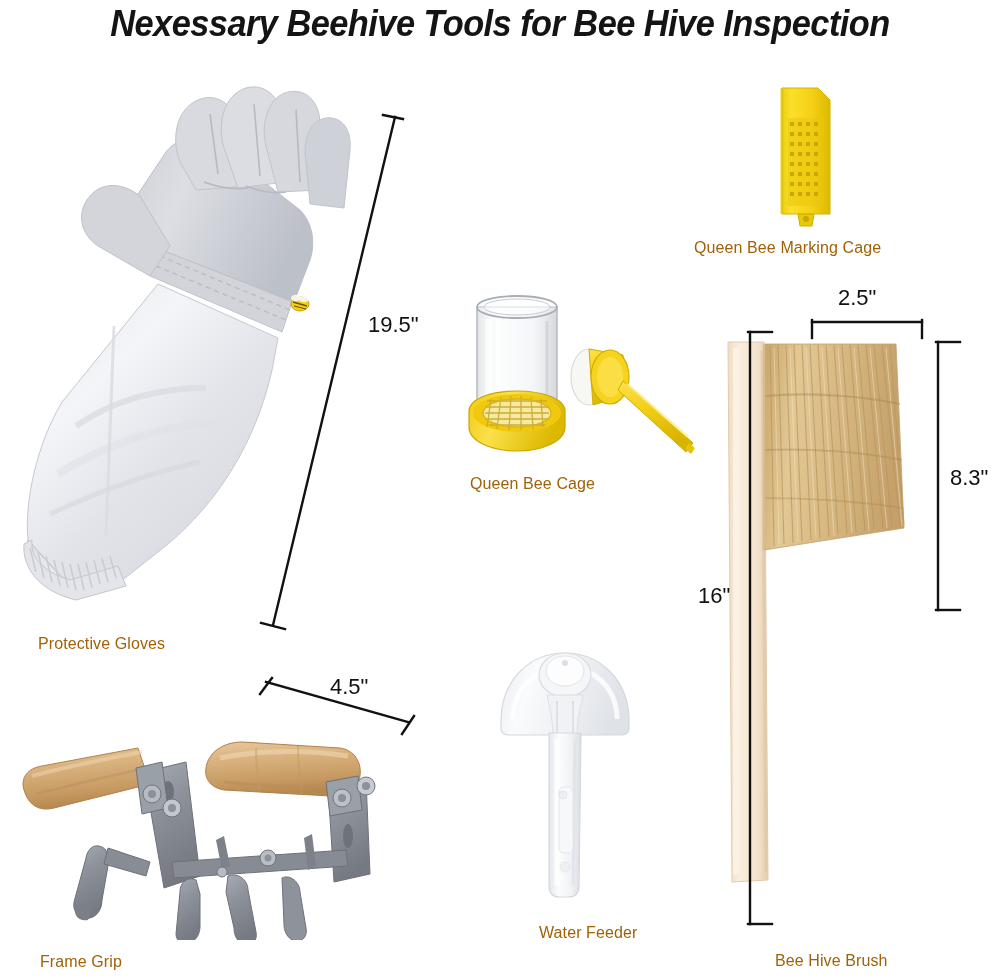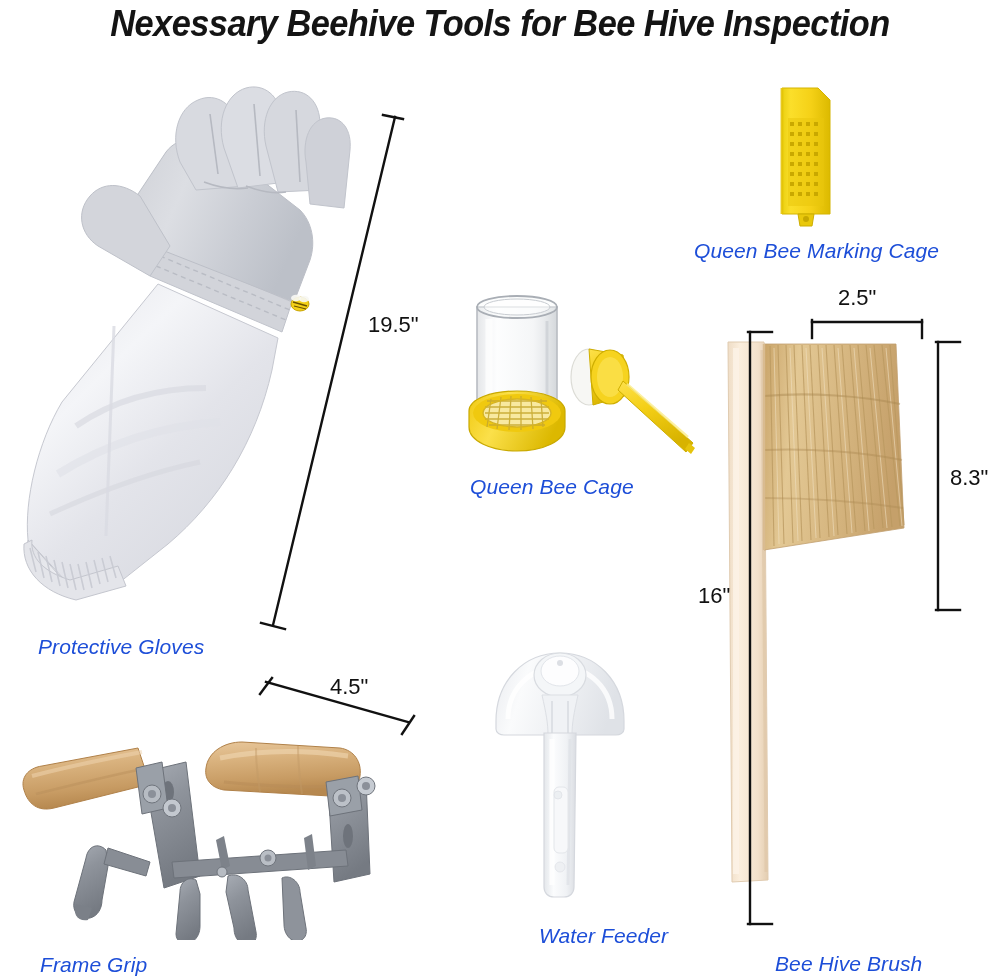"Nexessary Beehive Tools for Bee" #page { text-align: none -> center }
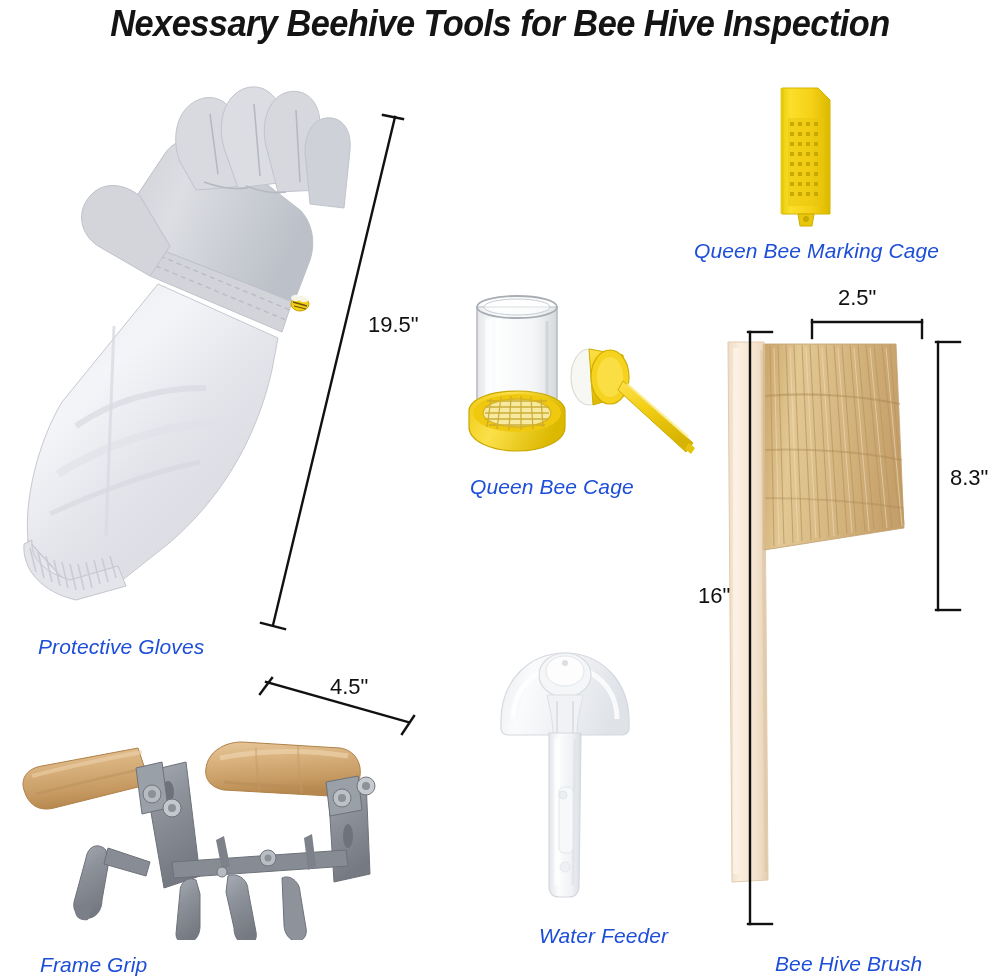"Queen Bee Marking Cage" .caption { color: #1d4ed8 -> #a16207; font-size: 21px -> 16px; font-style: italic -> none }
